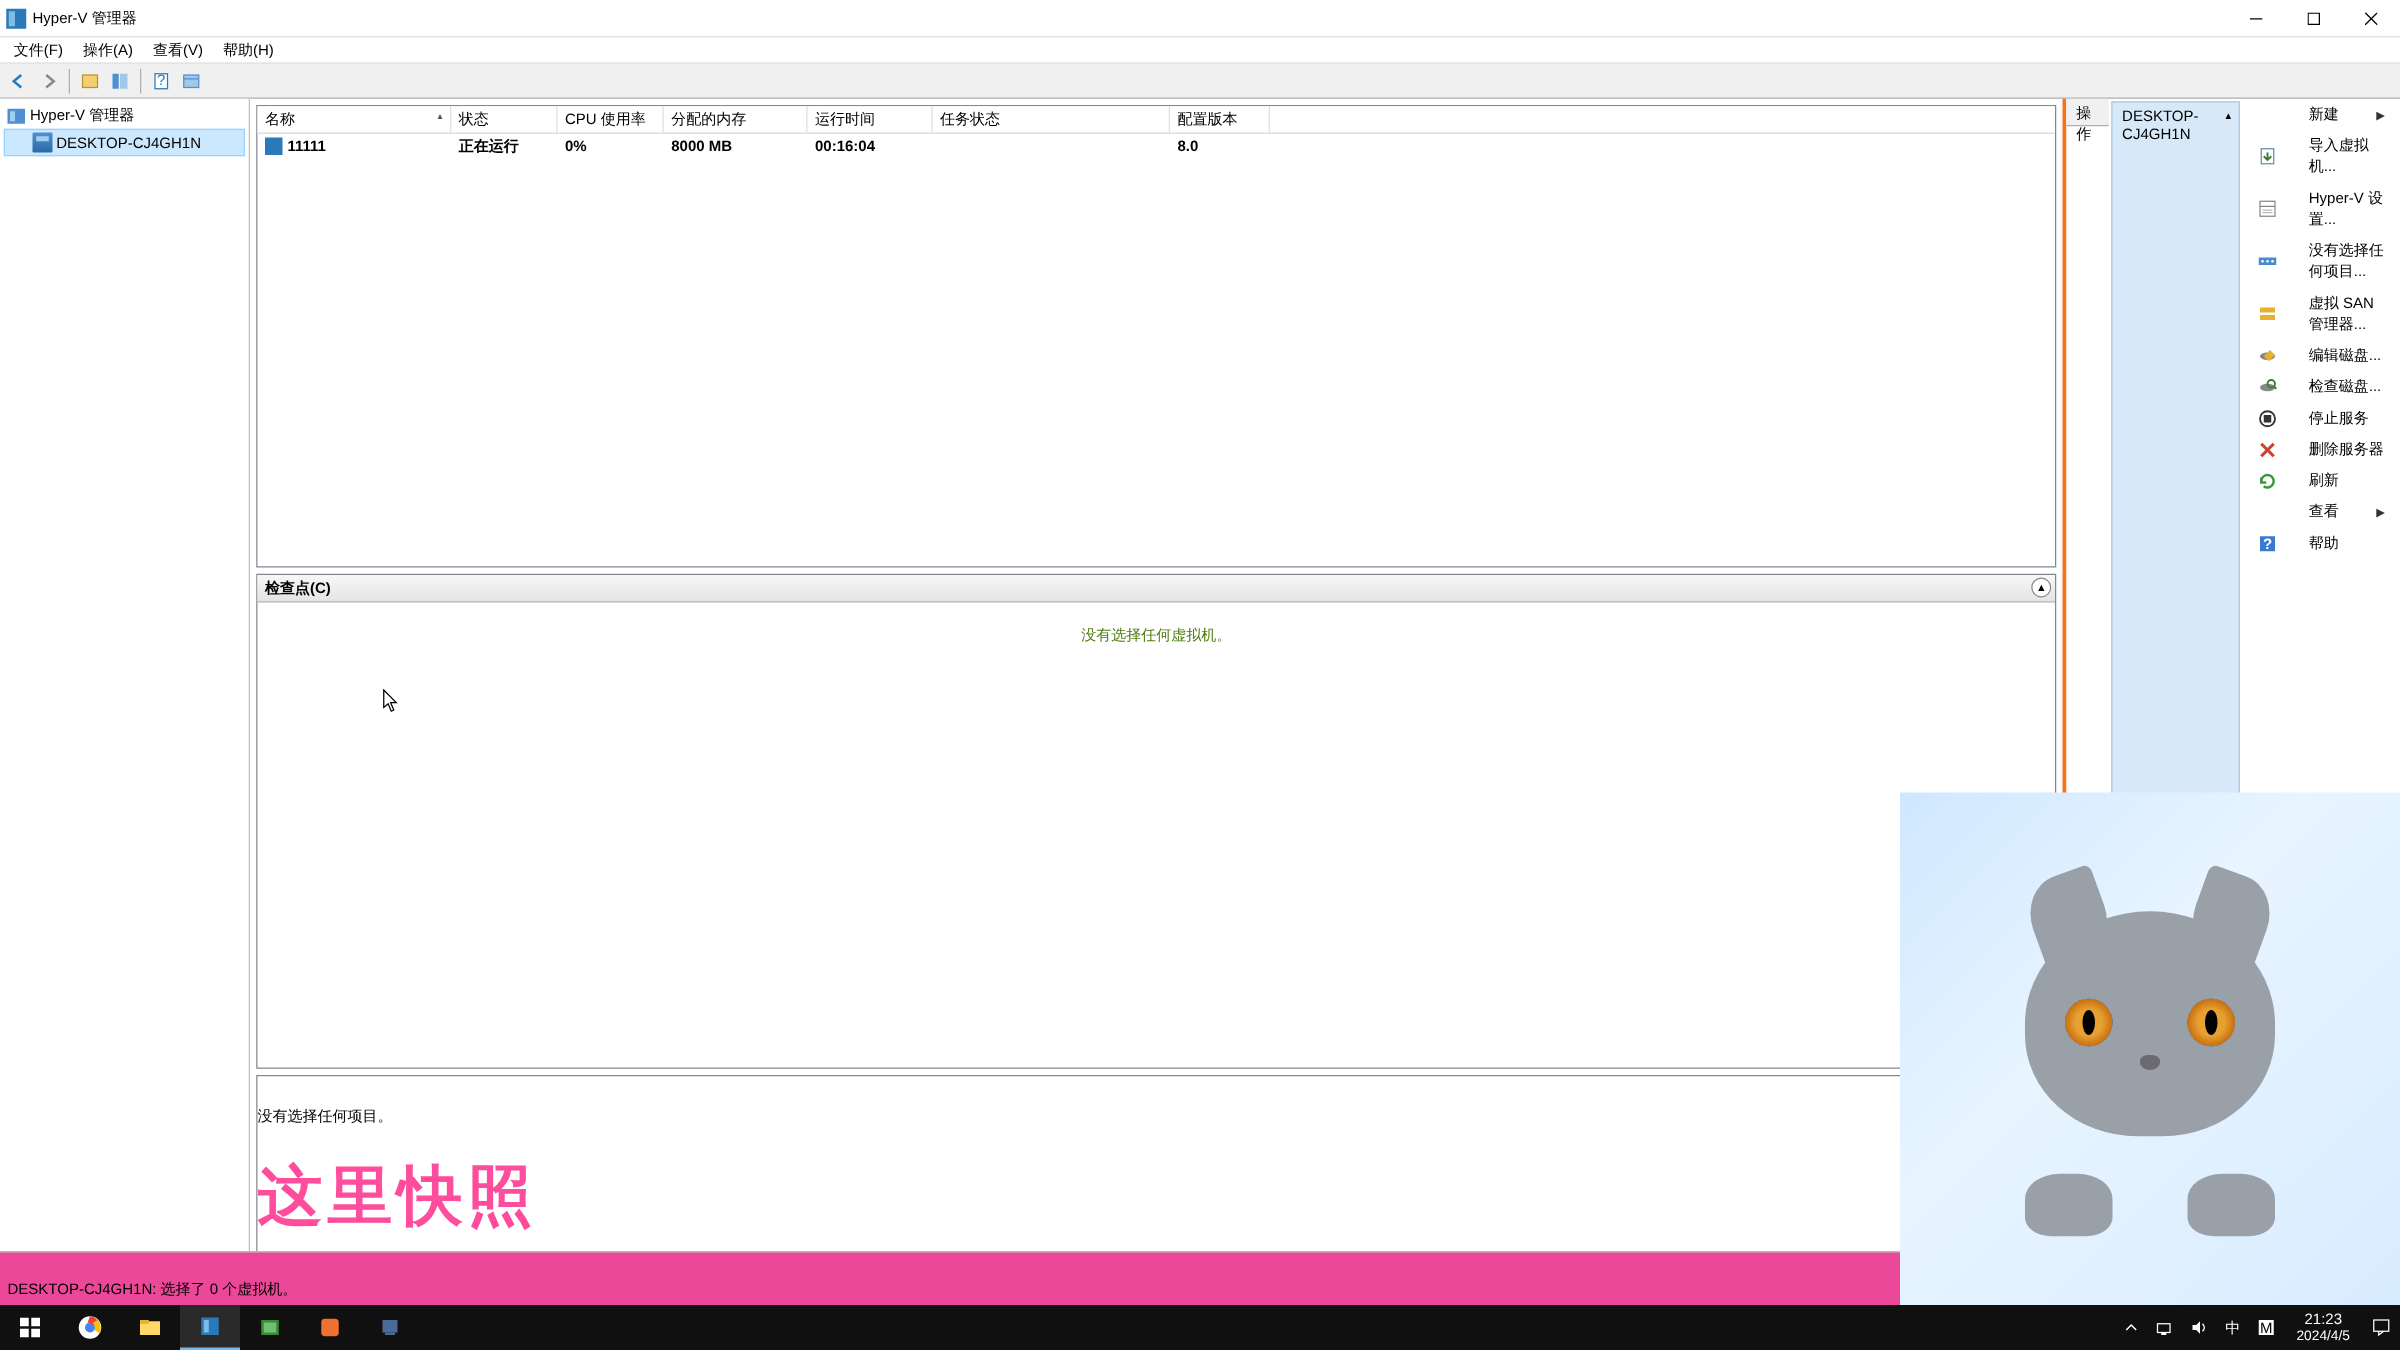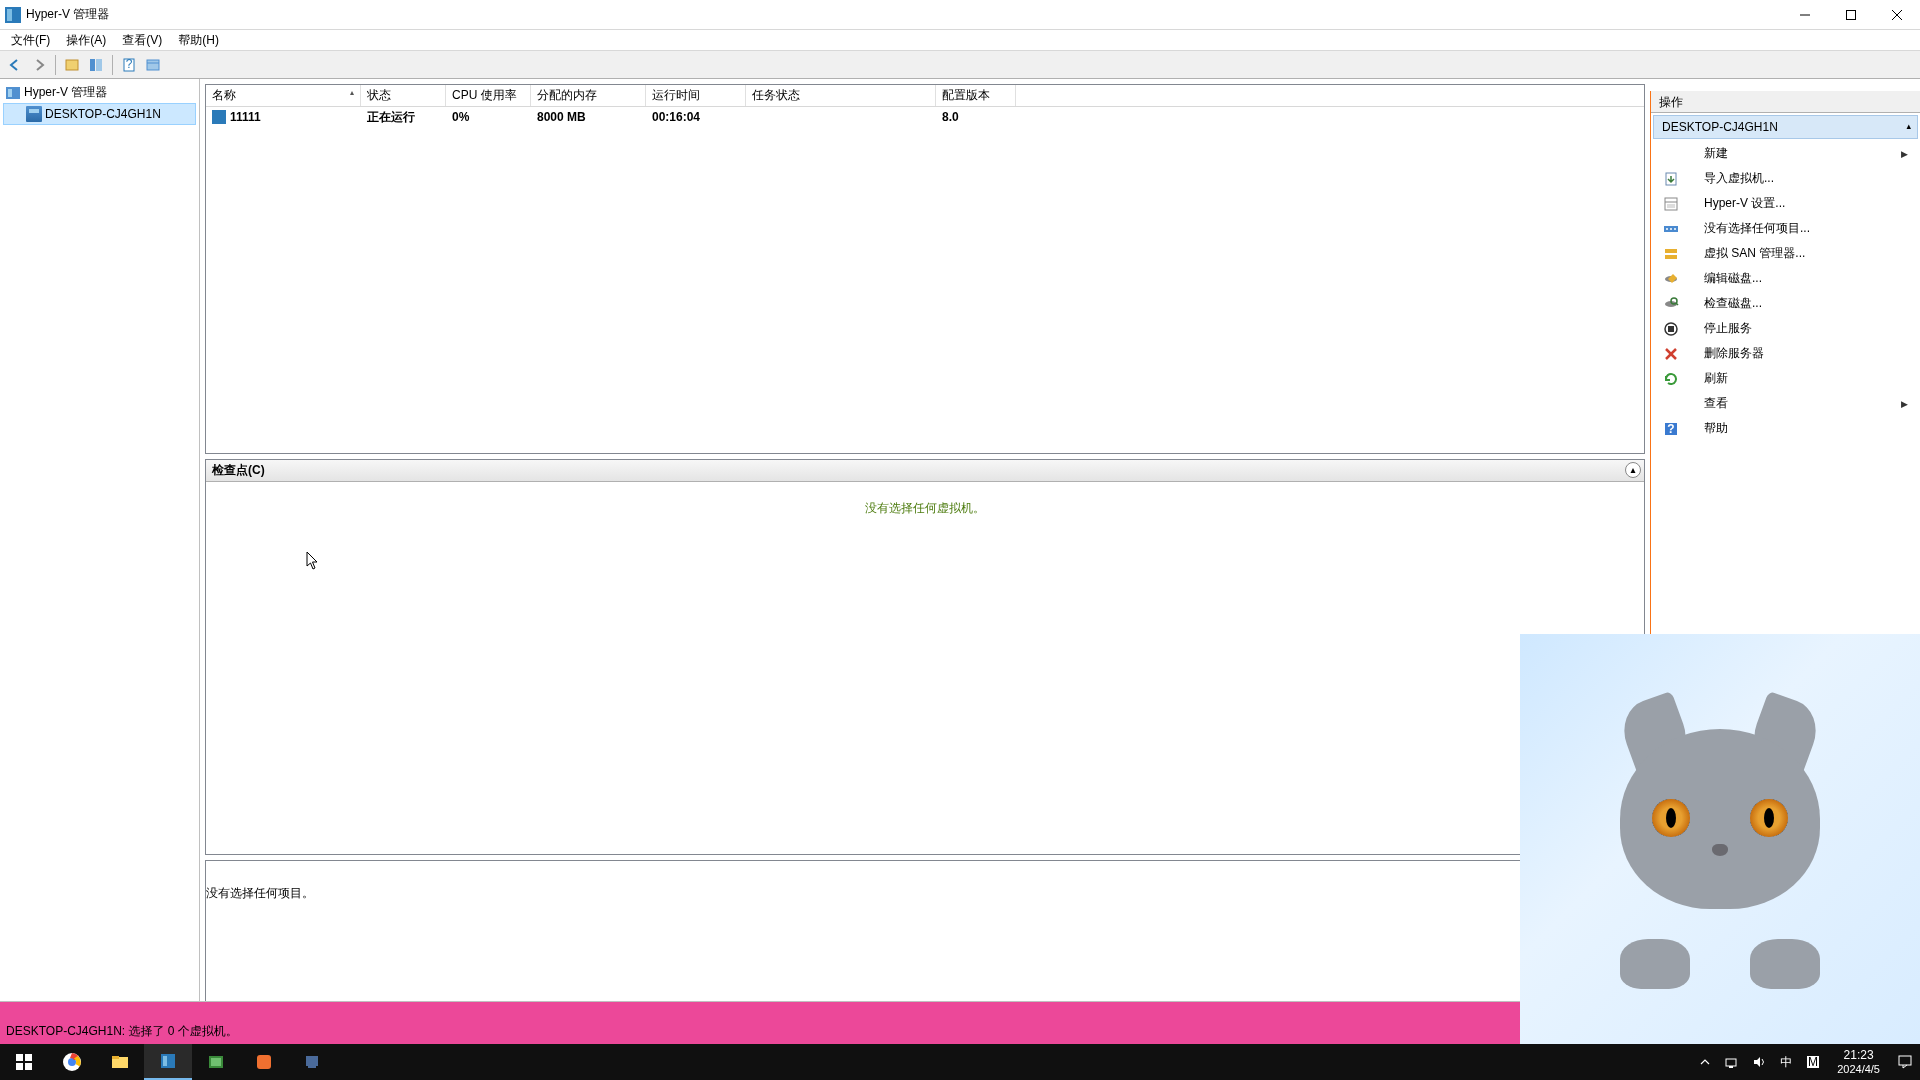"操作" .actions-pane { border-left: 1px solid #f97316 -> 3px solid #f97316; flex-direction: column -> row; margin-top: 12px -> none }
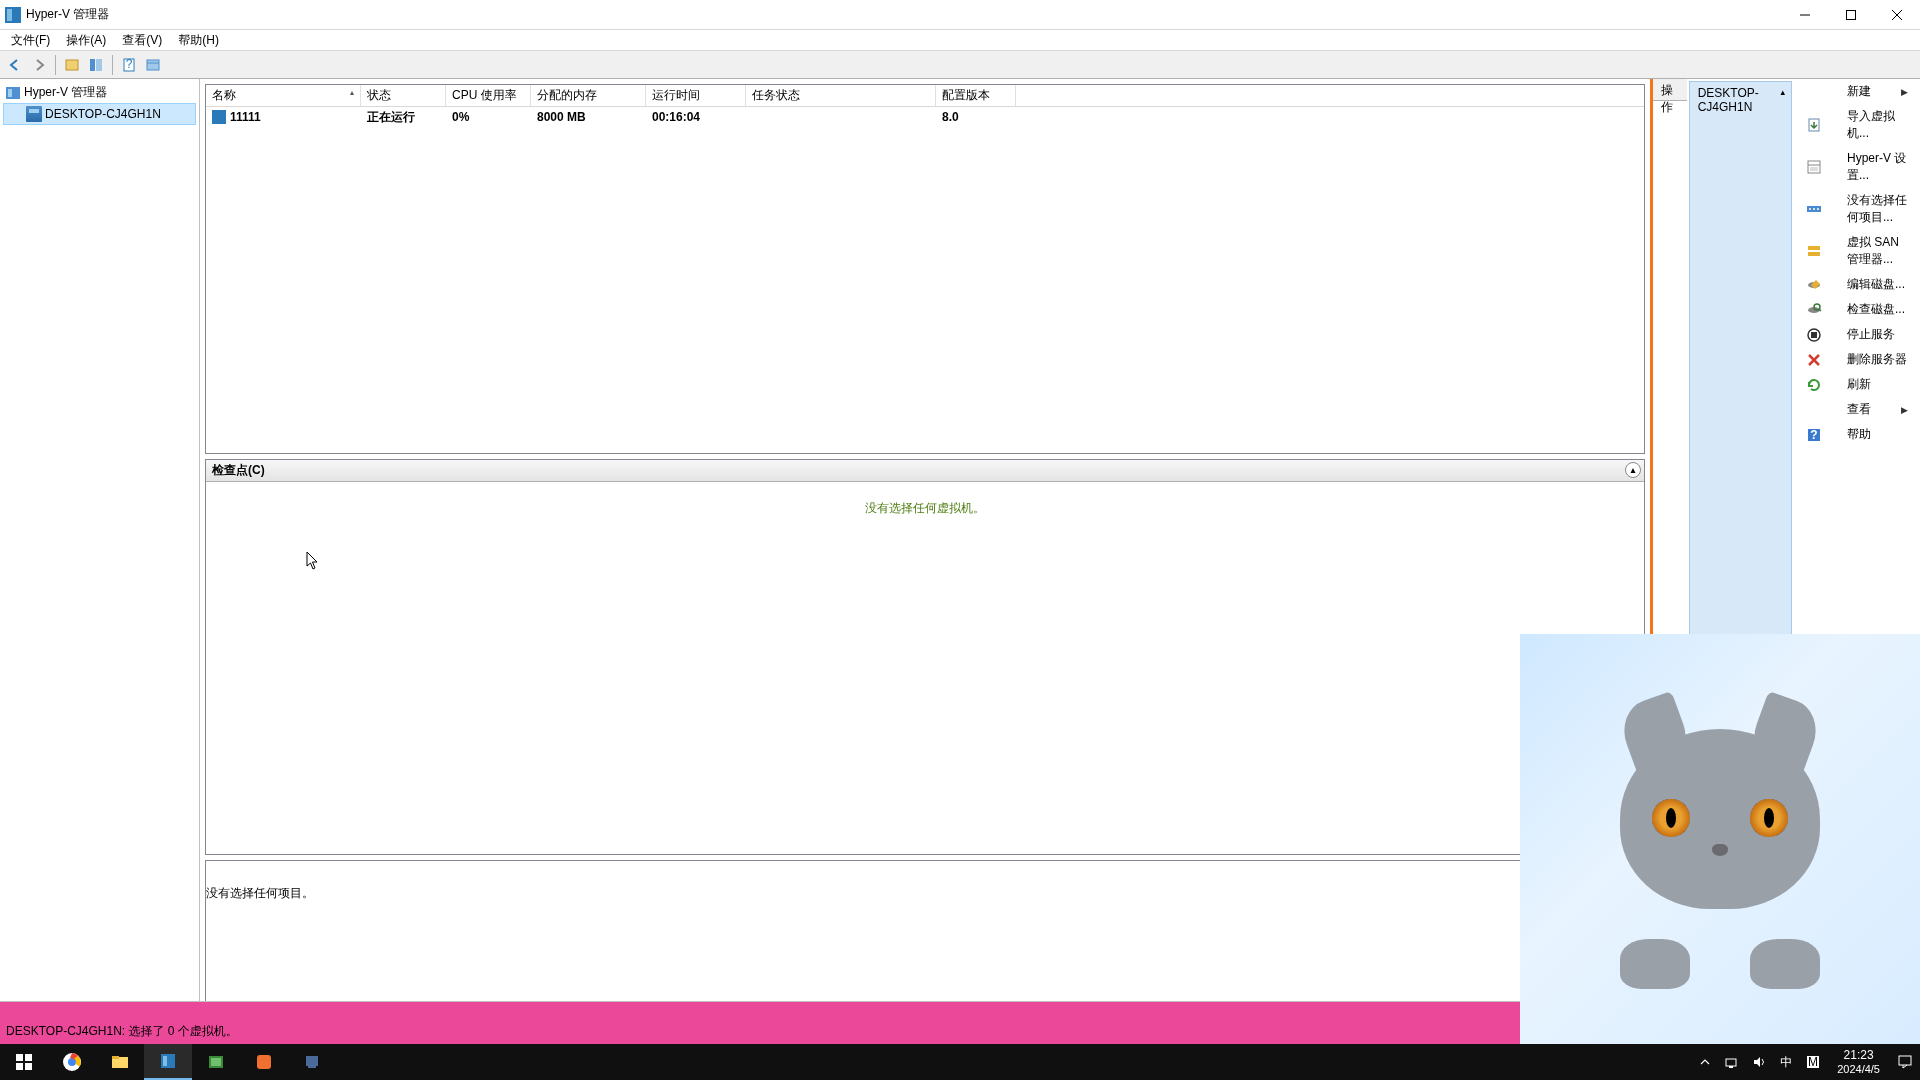"这里快照" span.big-pink { html: none -> <span>这里快照</span> }
